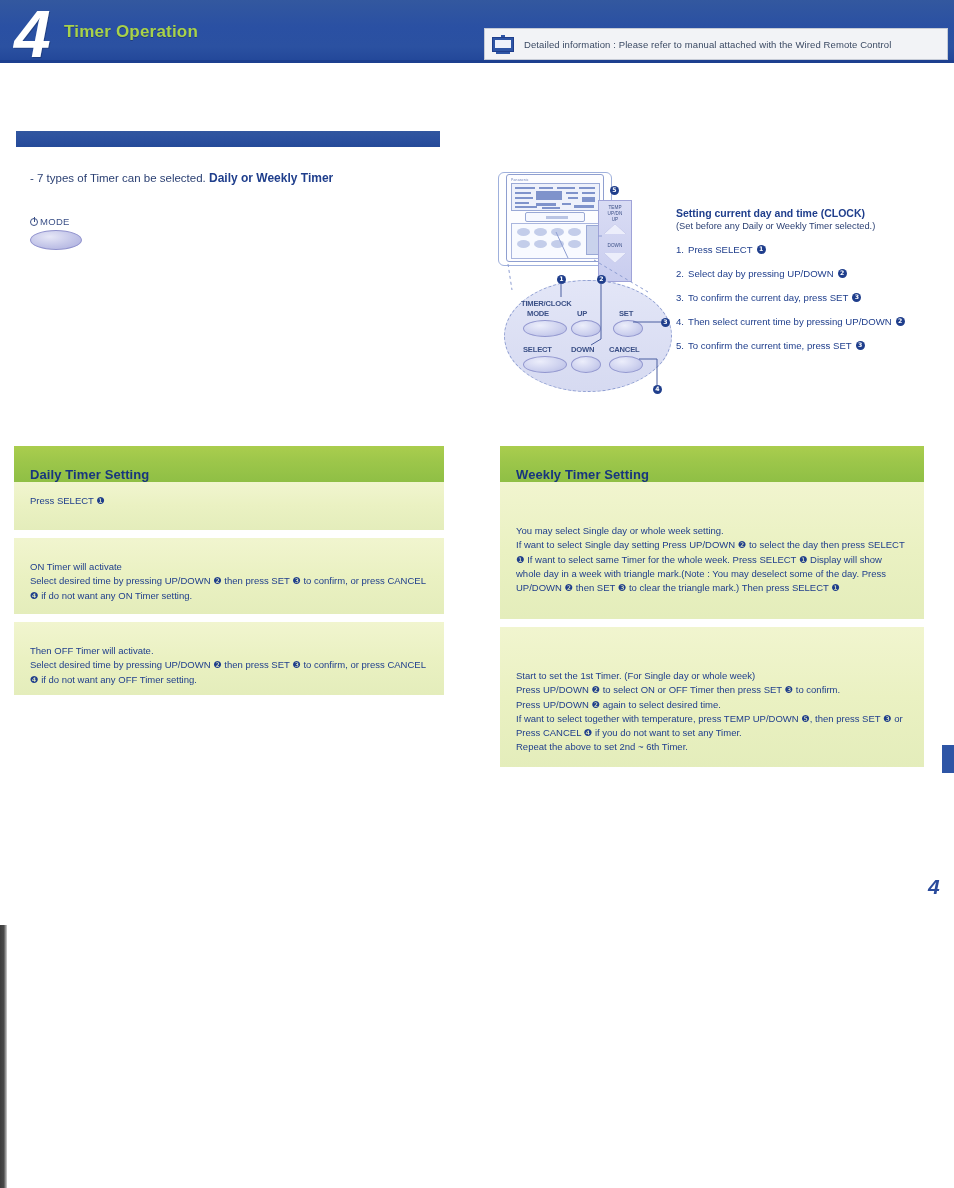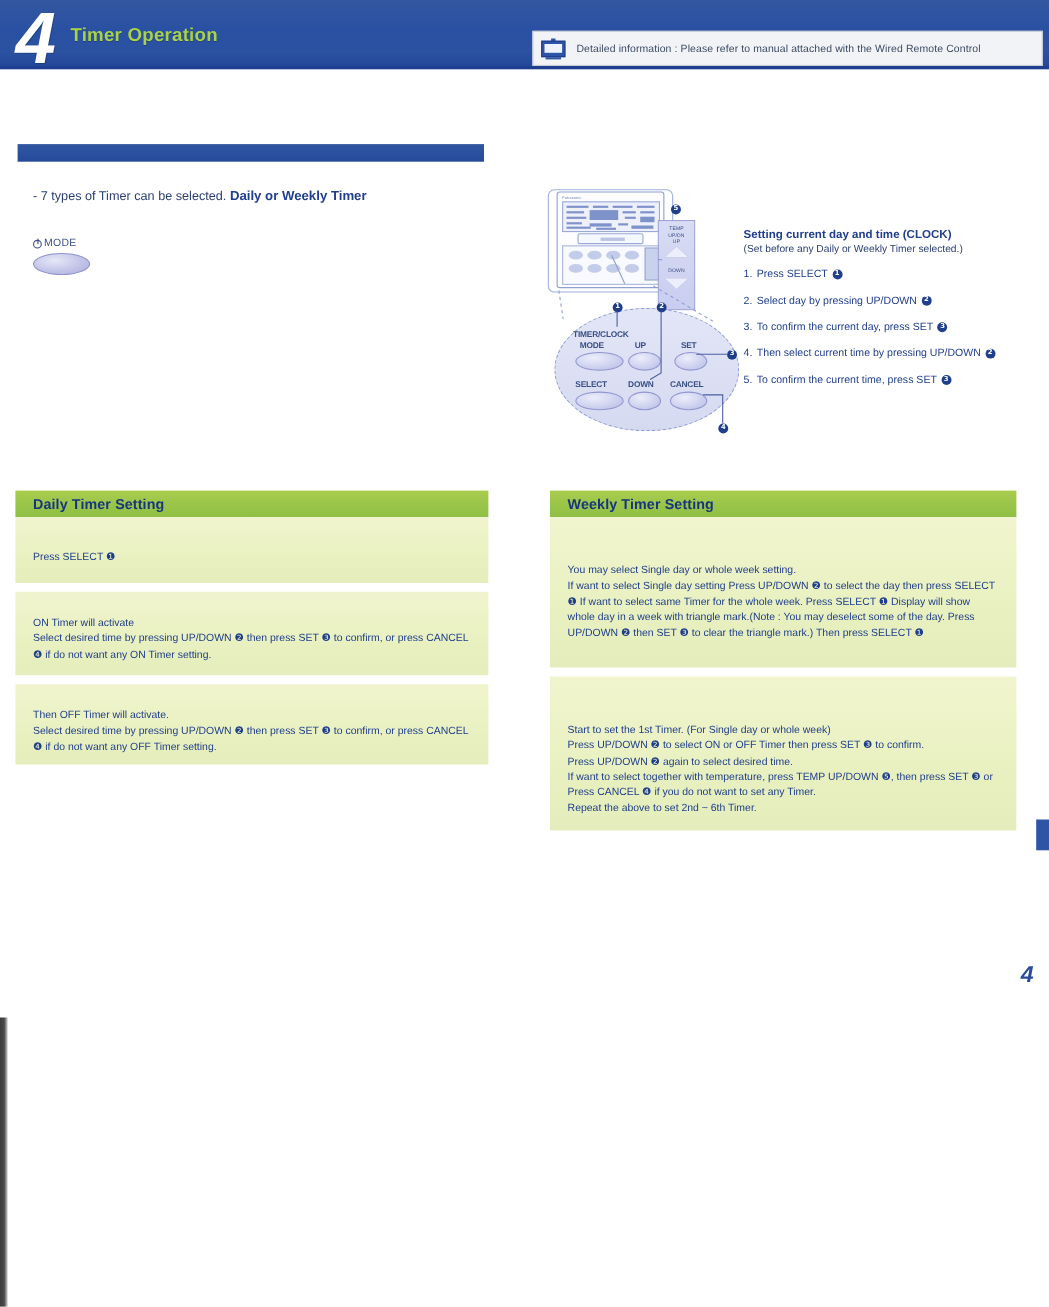"Daily Timer Setting" .panel-hdr { align-items: center -> flex-end; height: 24px -> 36px }
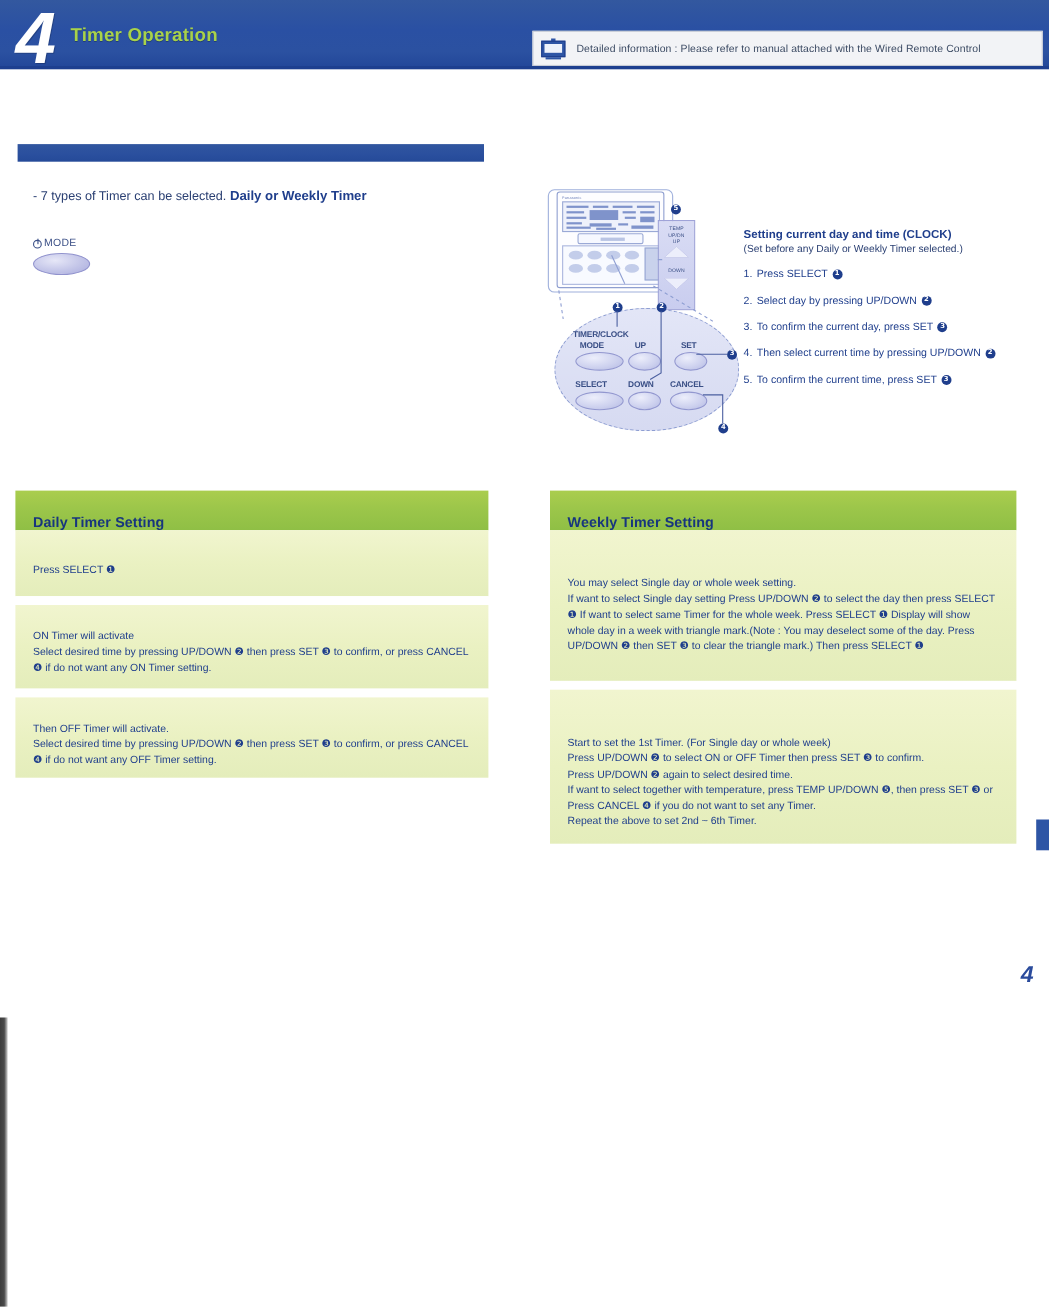"Press SELECT ❶" .block { padding: 30px 16px -> 12px 16px }
